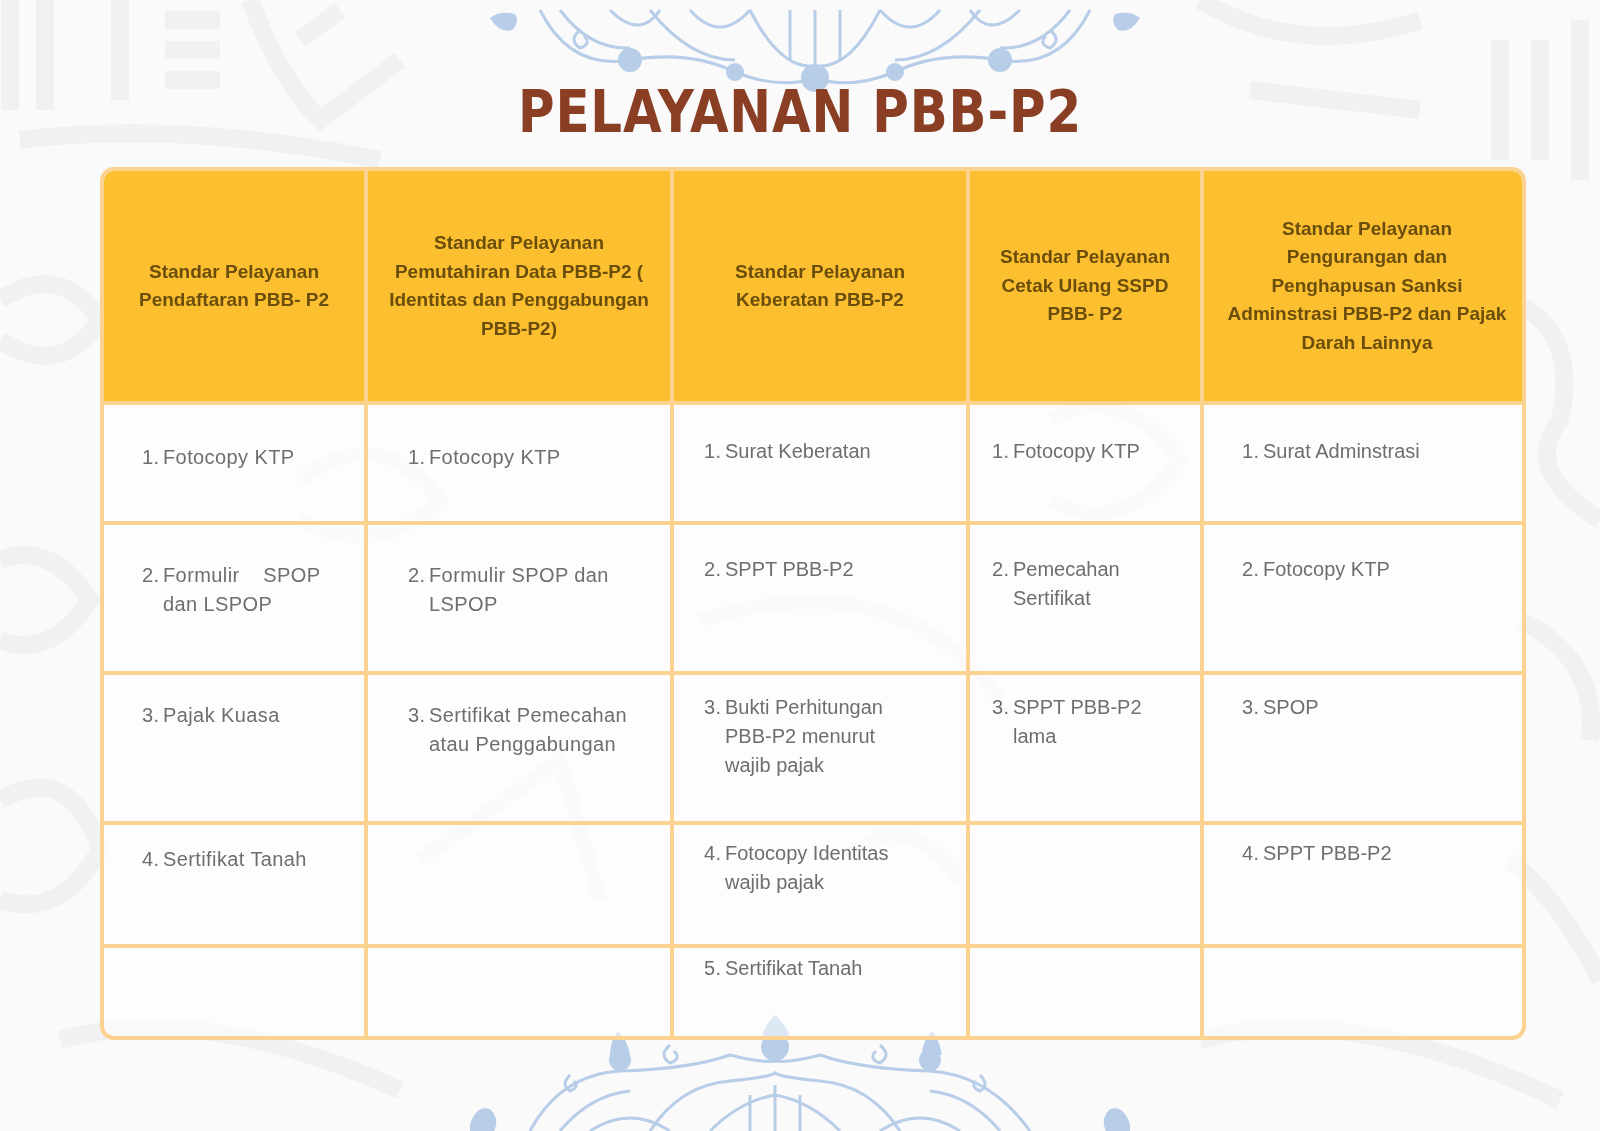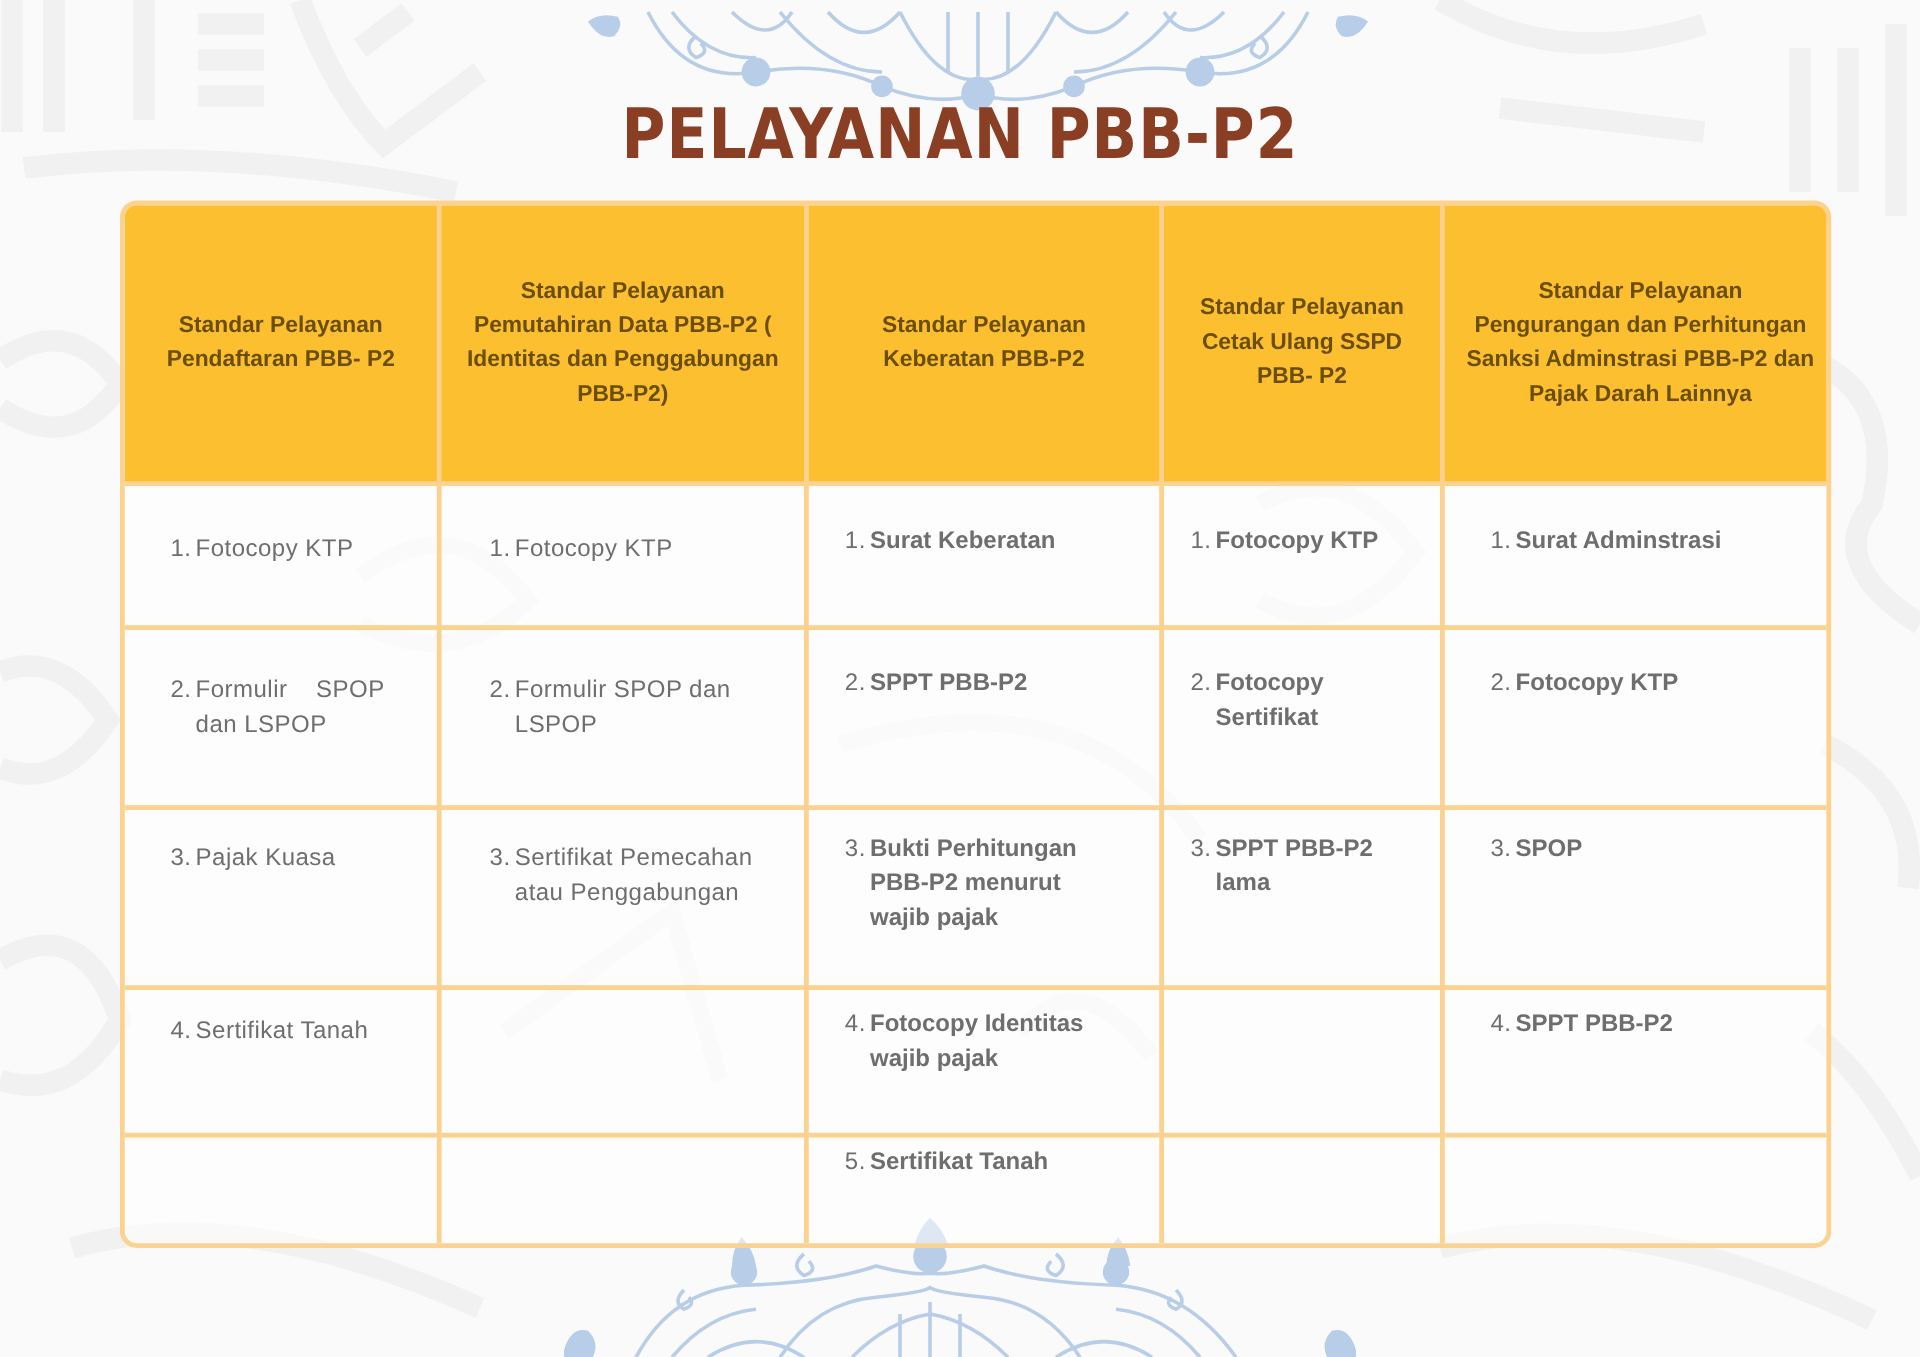"Standar Pelayanan Pengurangan dan" th { text: Perhitungan -> Penghapusan }
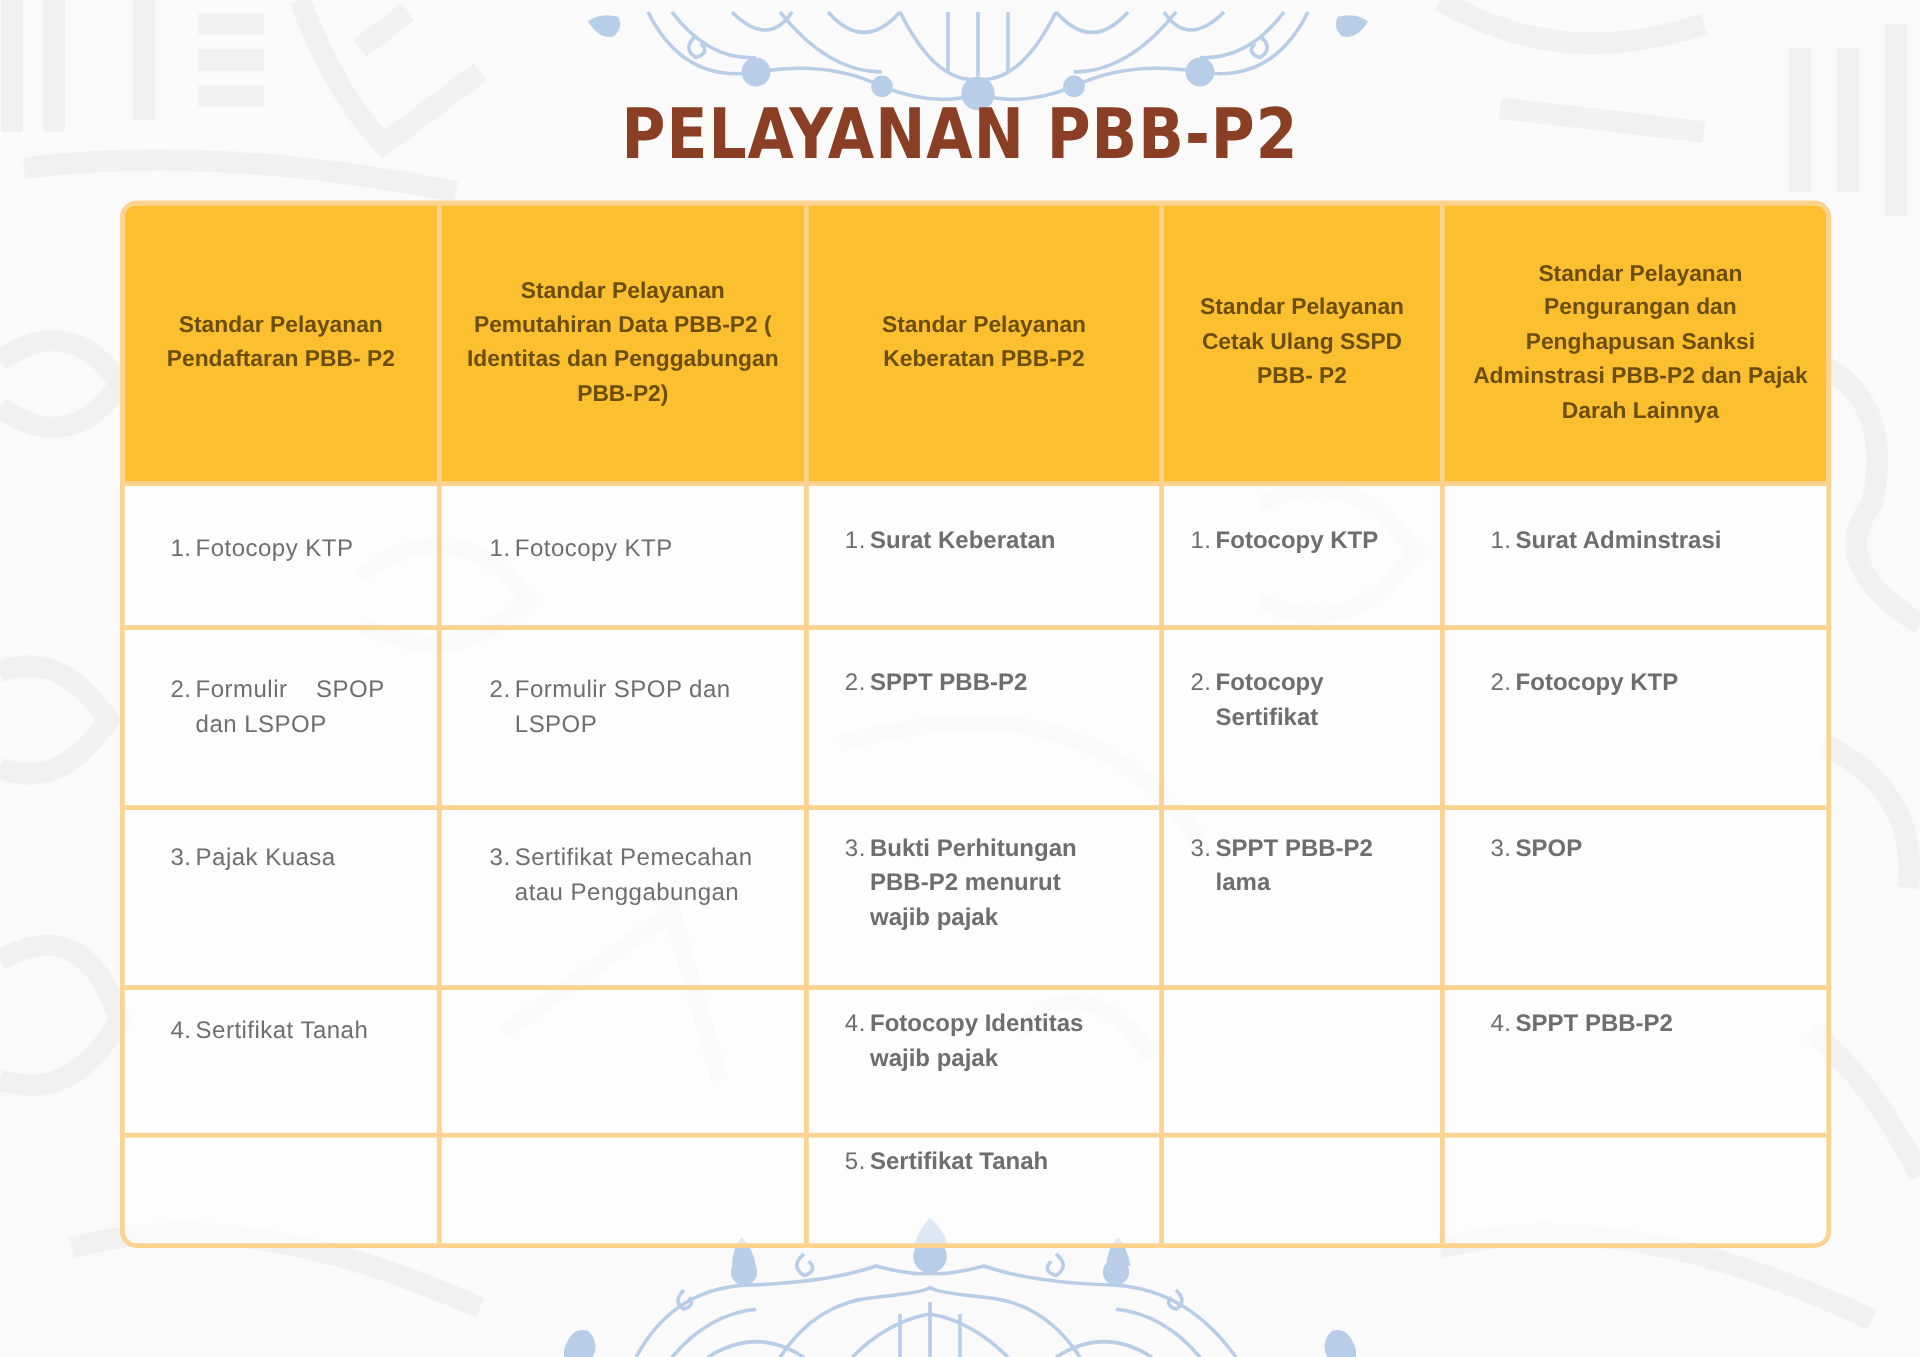"Surat Keberatan" .req-table td.narrow .txt { font-weight: bold -> none }
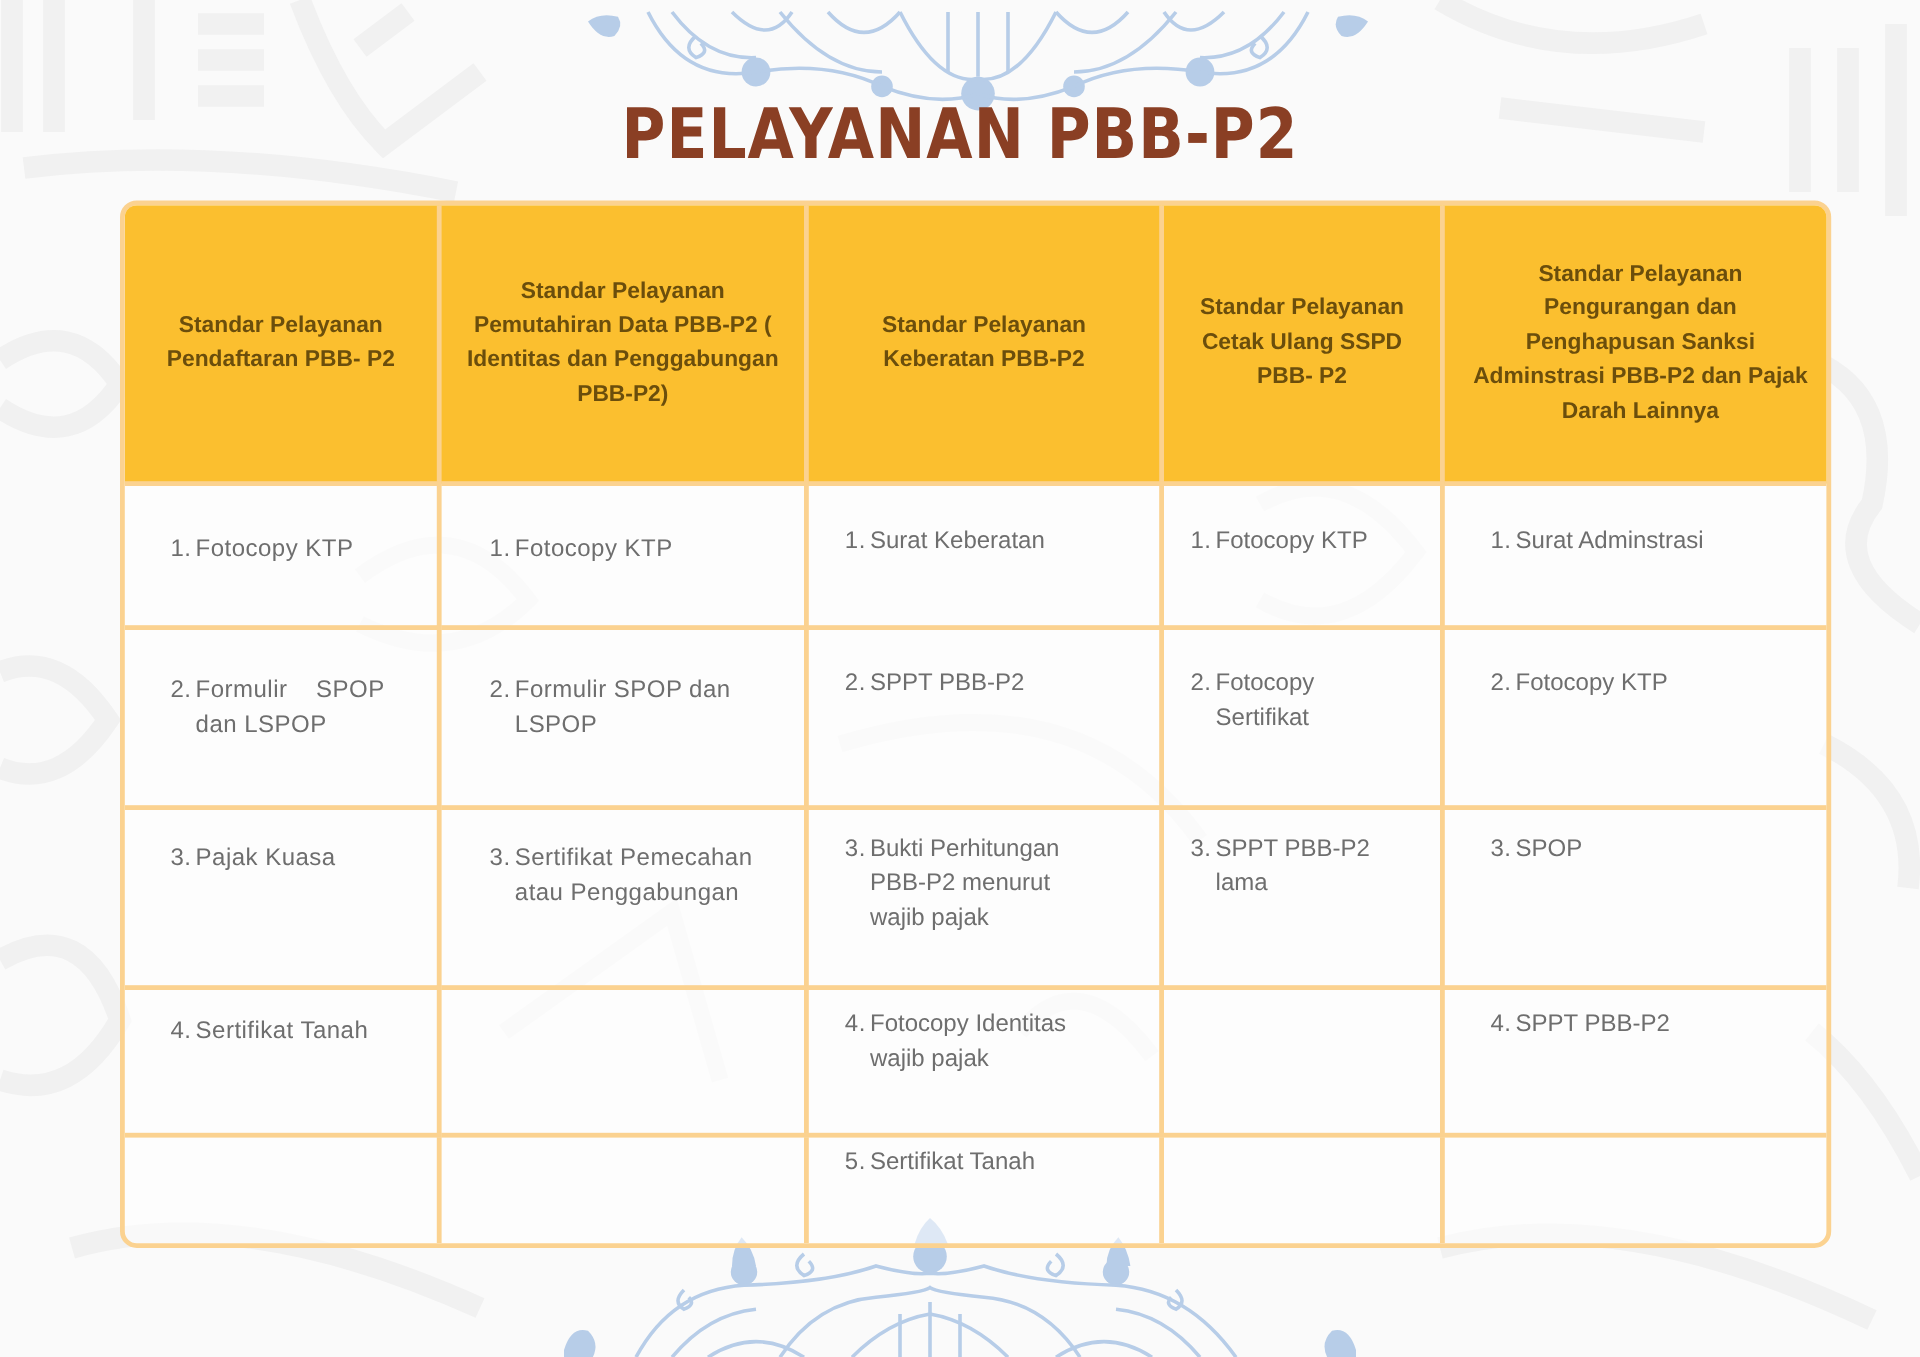"Fotocopy Sertifikat" span.txt { text: Fotocopy -> Pemecahan }
